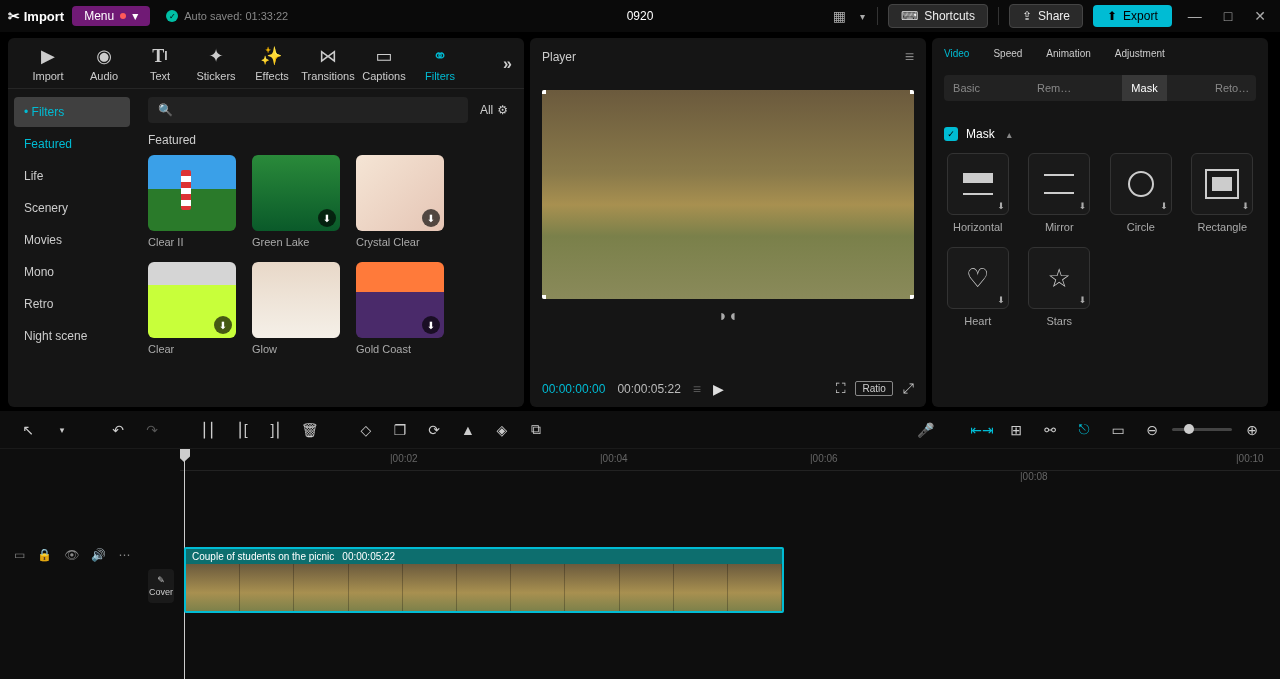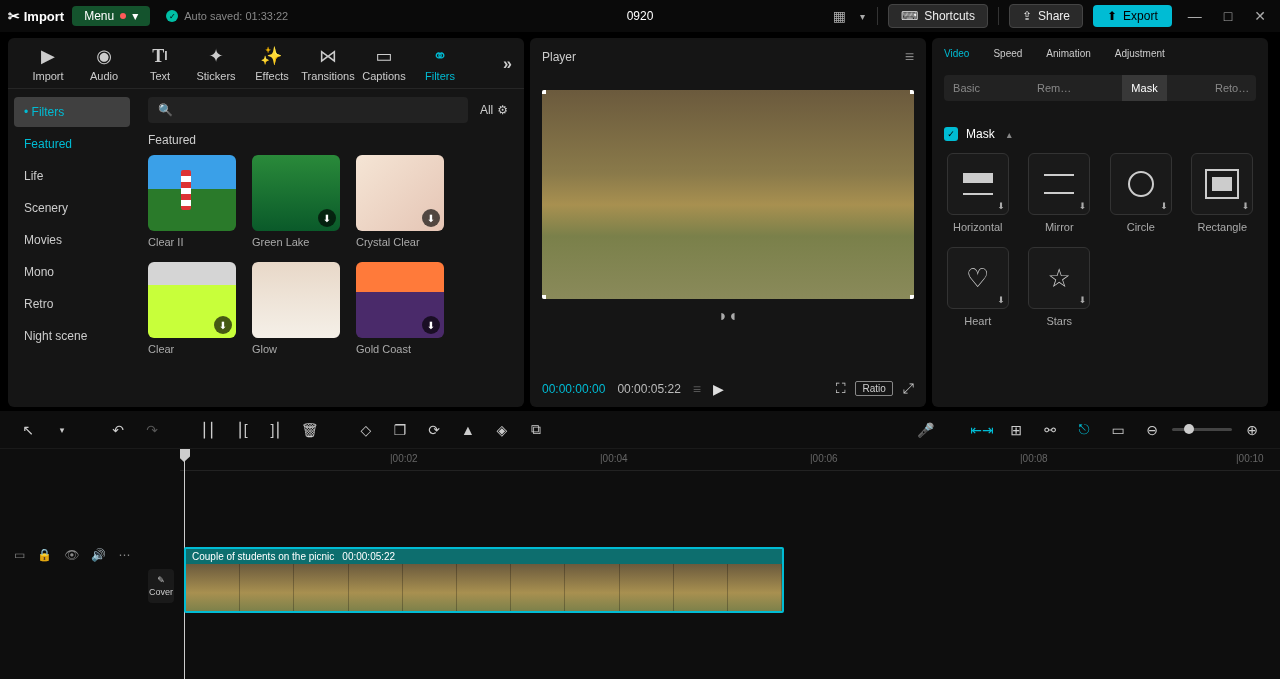"Menu" .menu-btn { background: #14532d -> #701a75 }
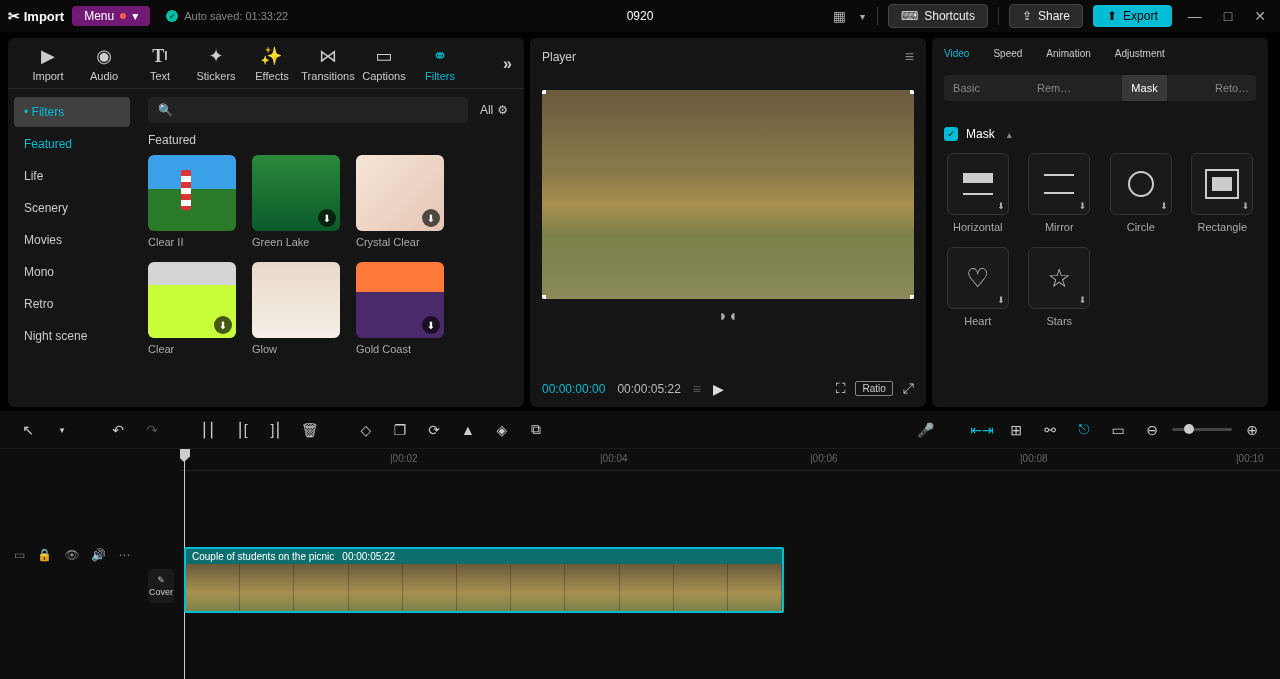"|00:08" span.ruler-tick { margin-top: none -> 18px }
